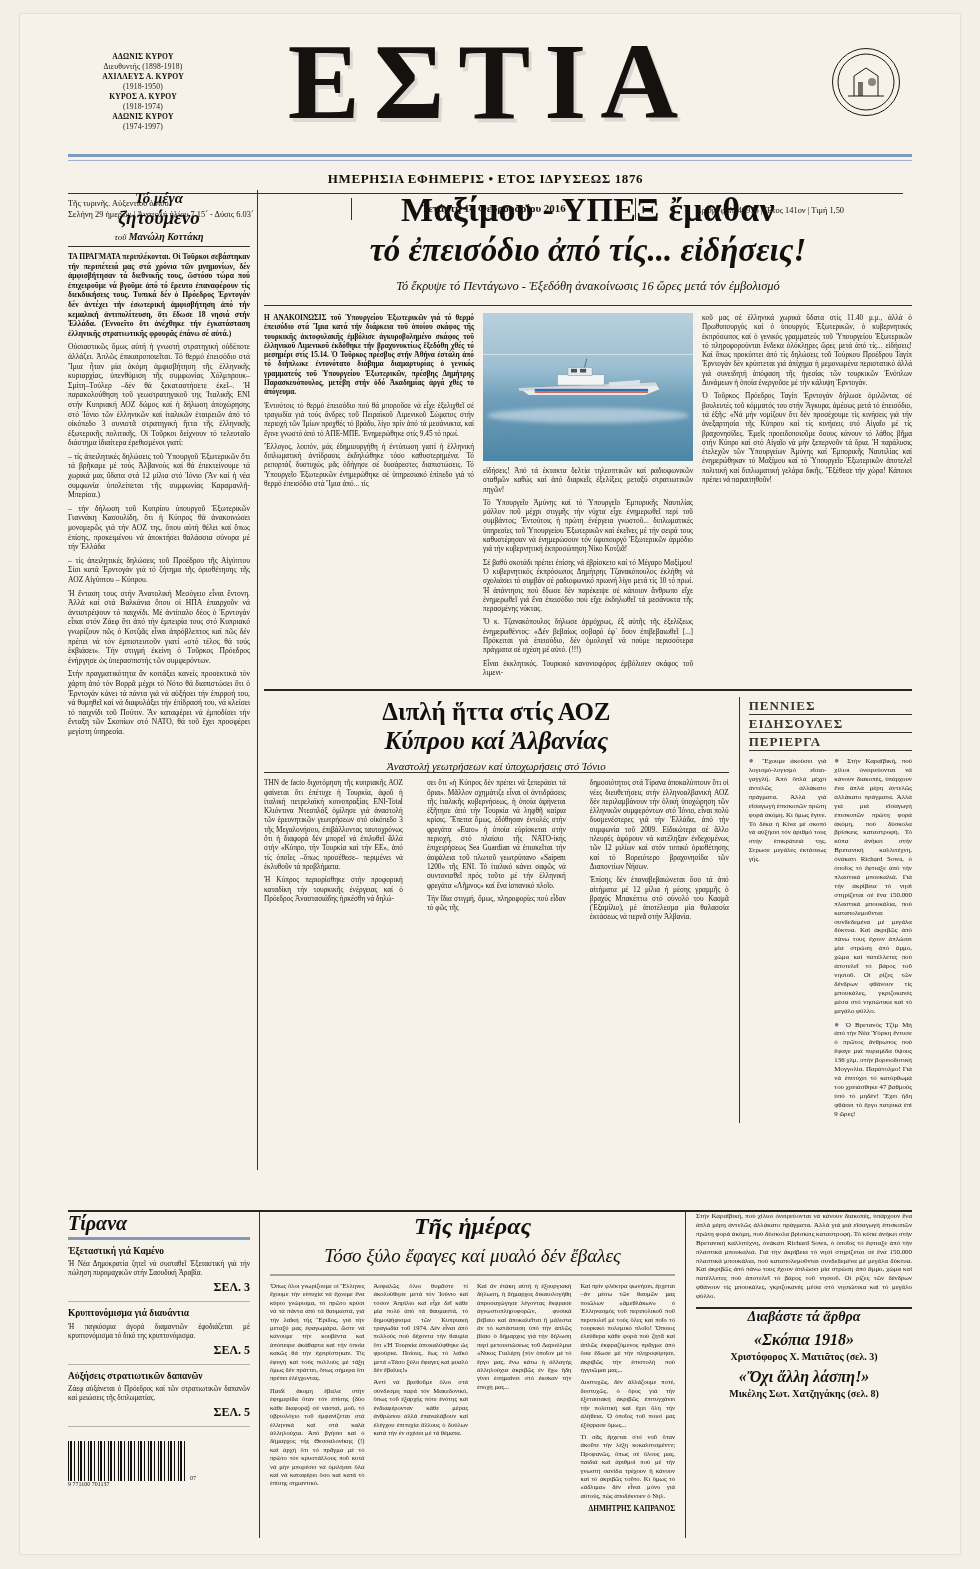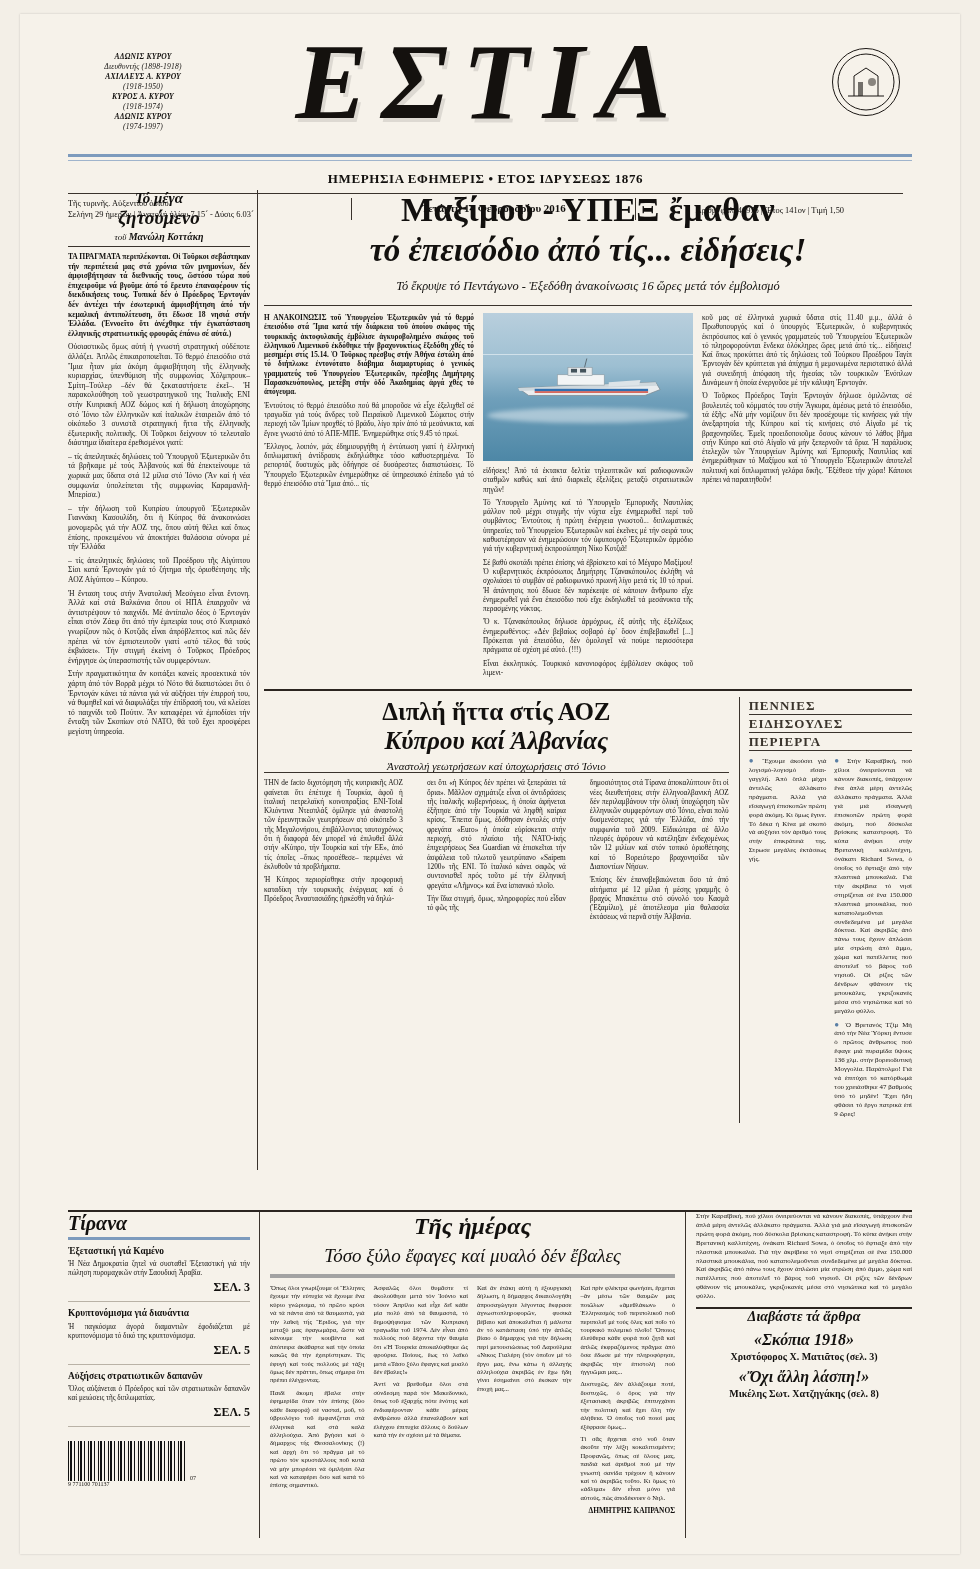"ΑΔΩΝΙΣ ΚΥΡΟΥ" .masthead { font-style: italic -> none }
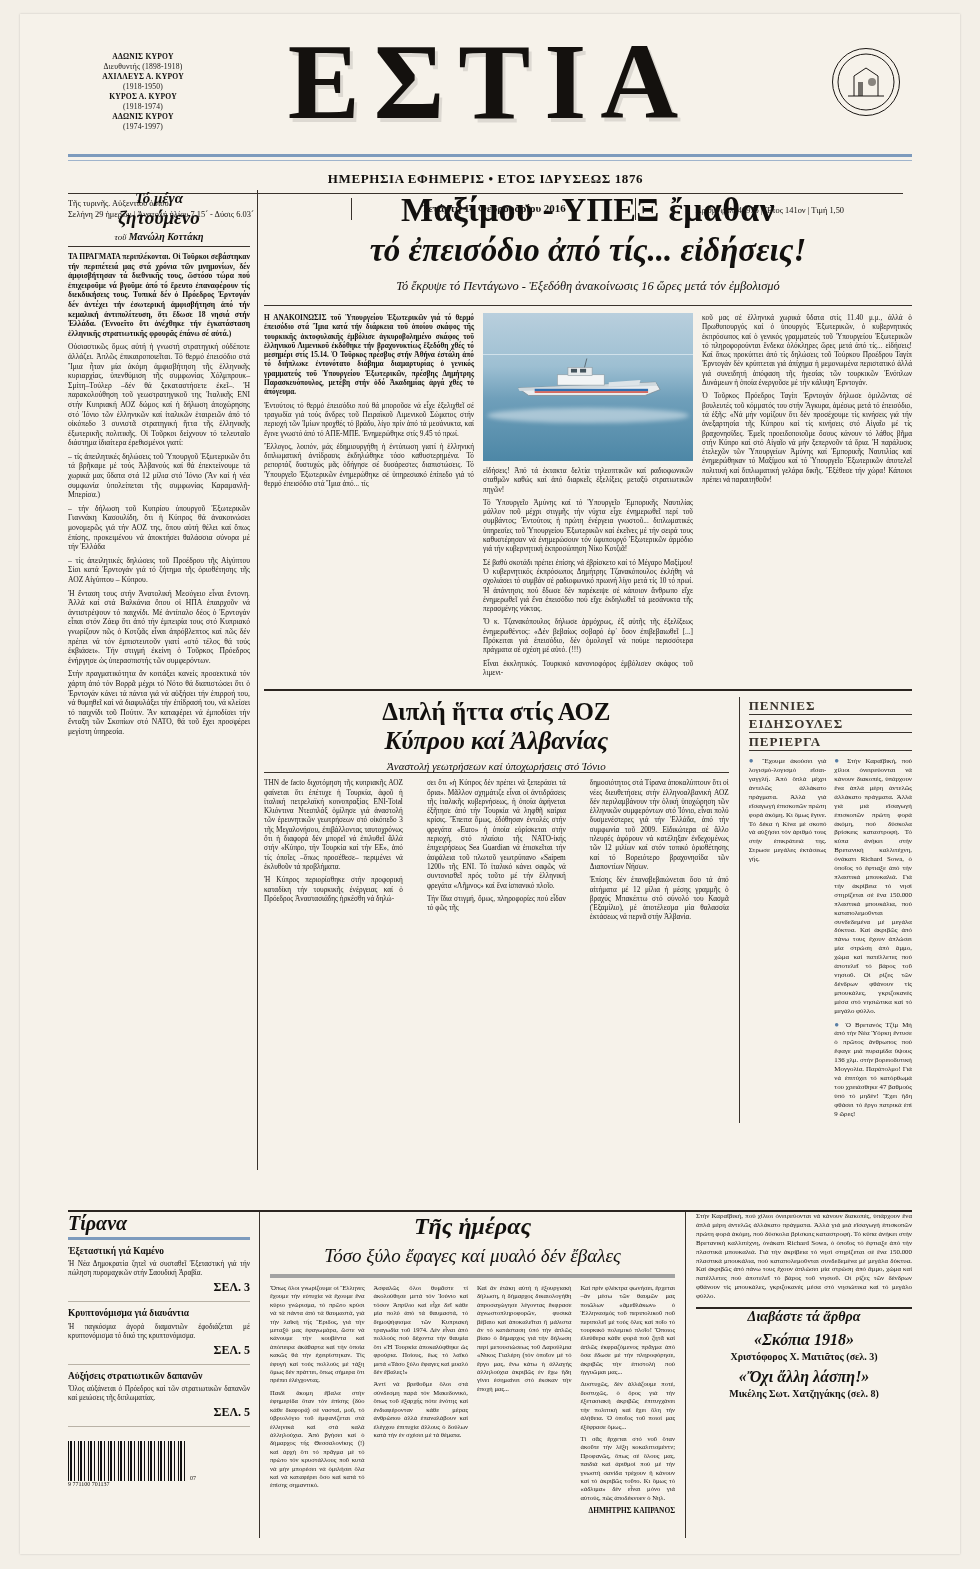"Τόσο ξύλο ἔφαγες καί μυαλό" .tis-sub { border-bottom: 4px solid #a3a3a3 -> 2px solid #a3a3a3 }
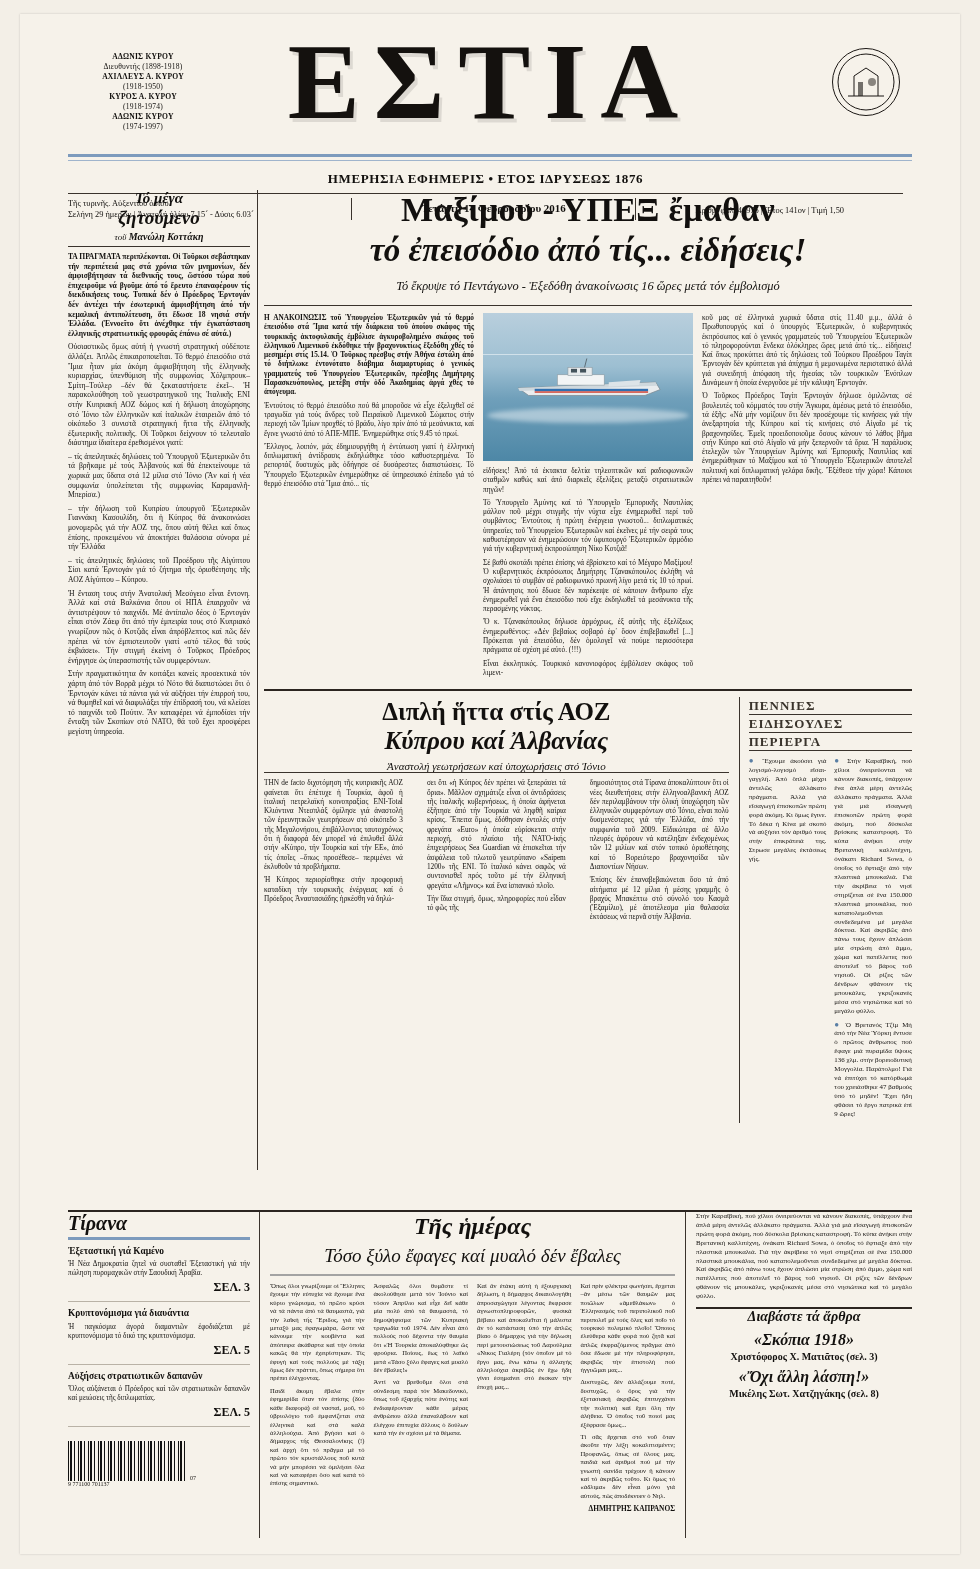"Ὅλος αὐξάνεται ὁ Πρόεδρος καί" div.sim-x { text: Ὅλος -> Ζάεφ }
